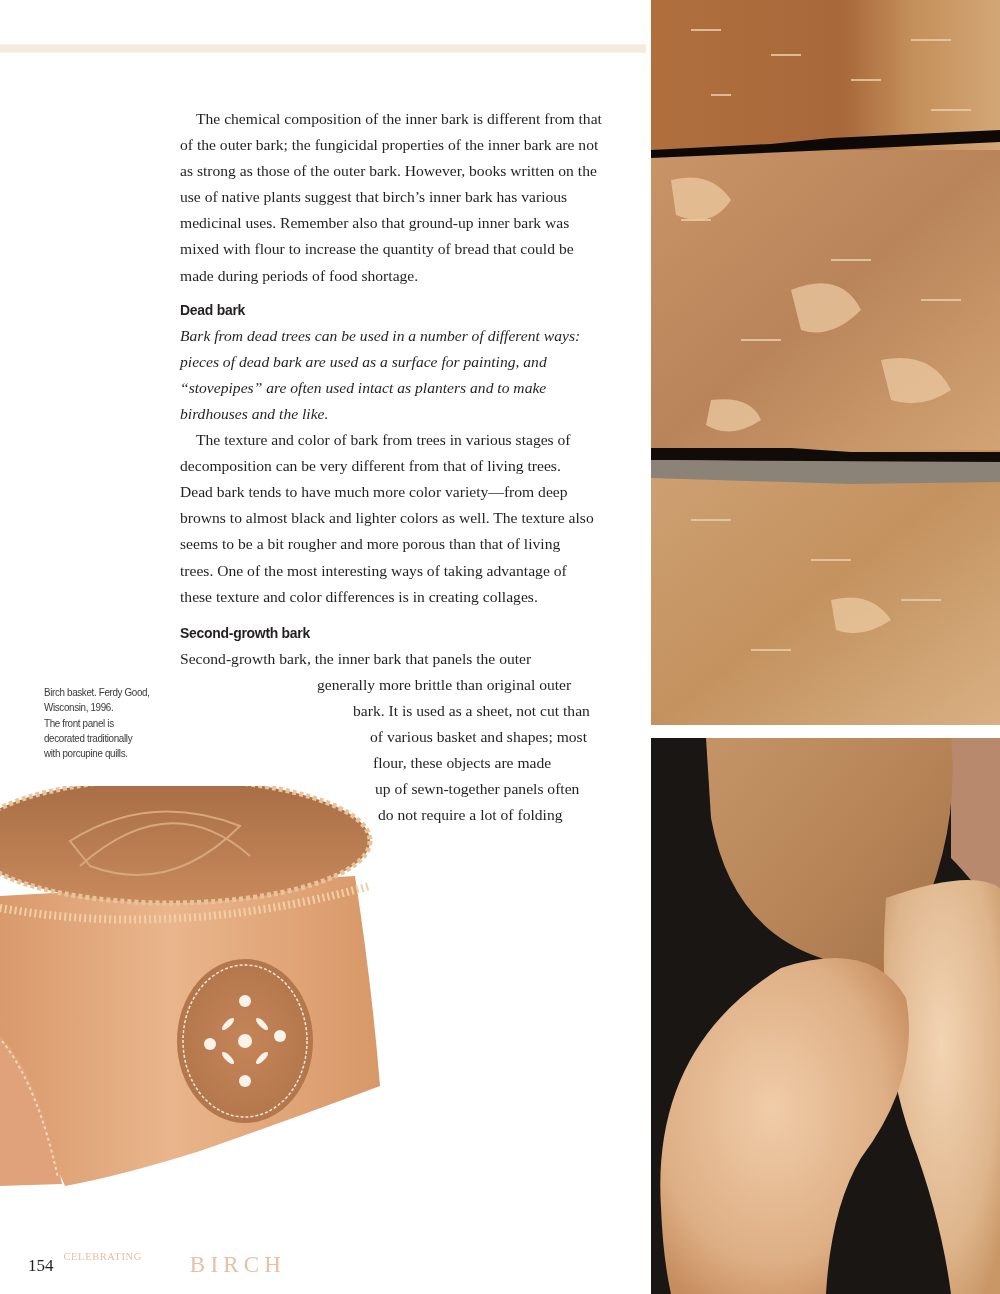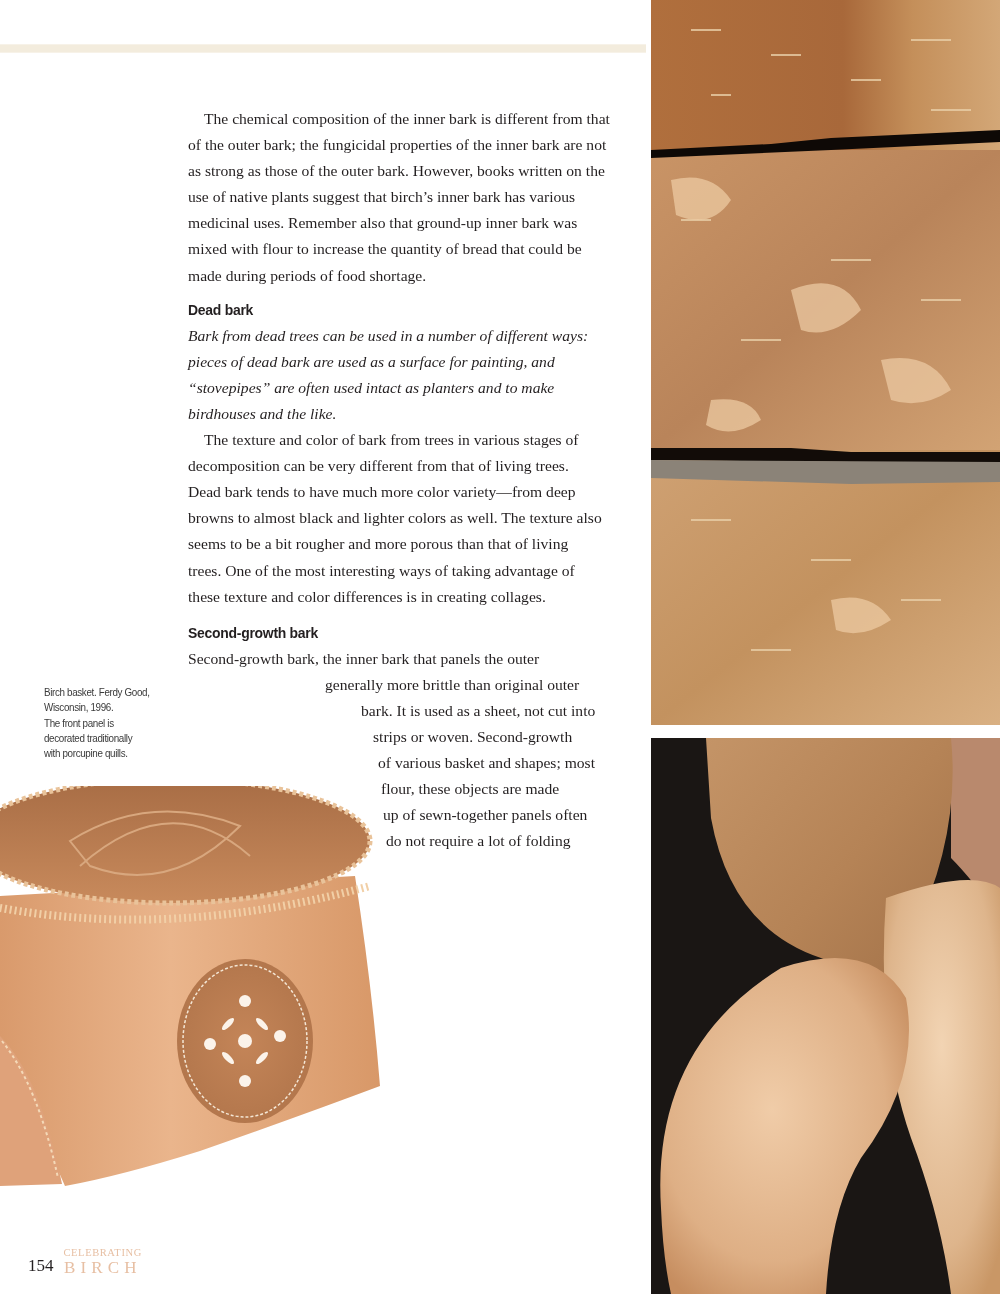"The chemical composition of the" .column { left: 188px -> 180px }
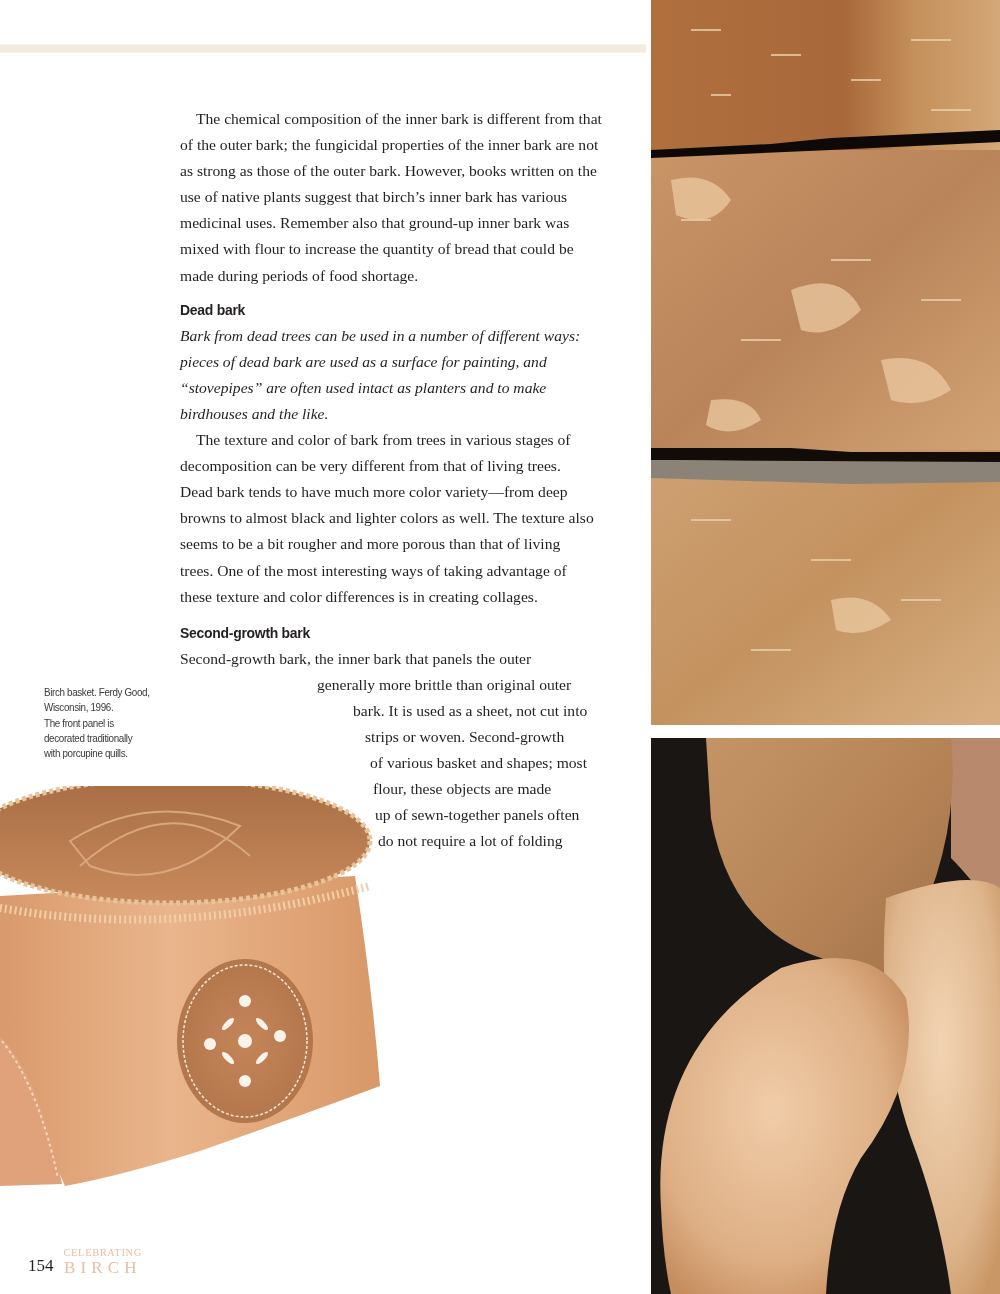"bark. It is used as" span.stepped-line { text: into -> than }
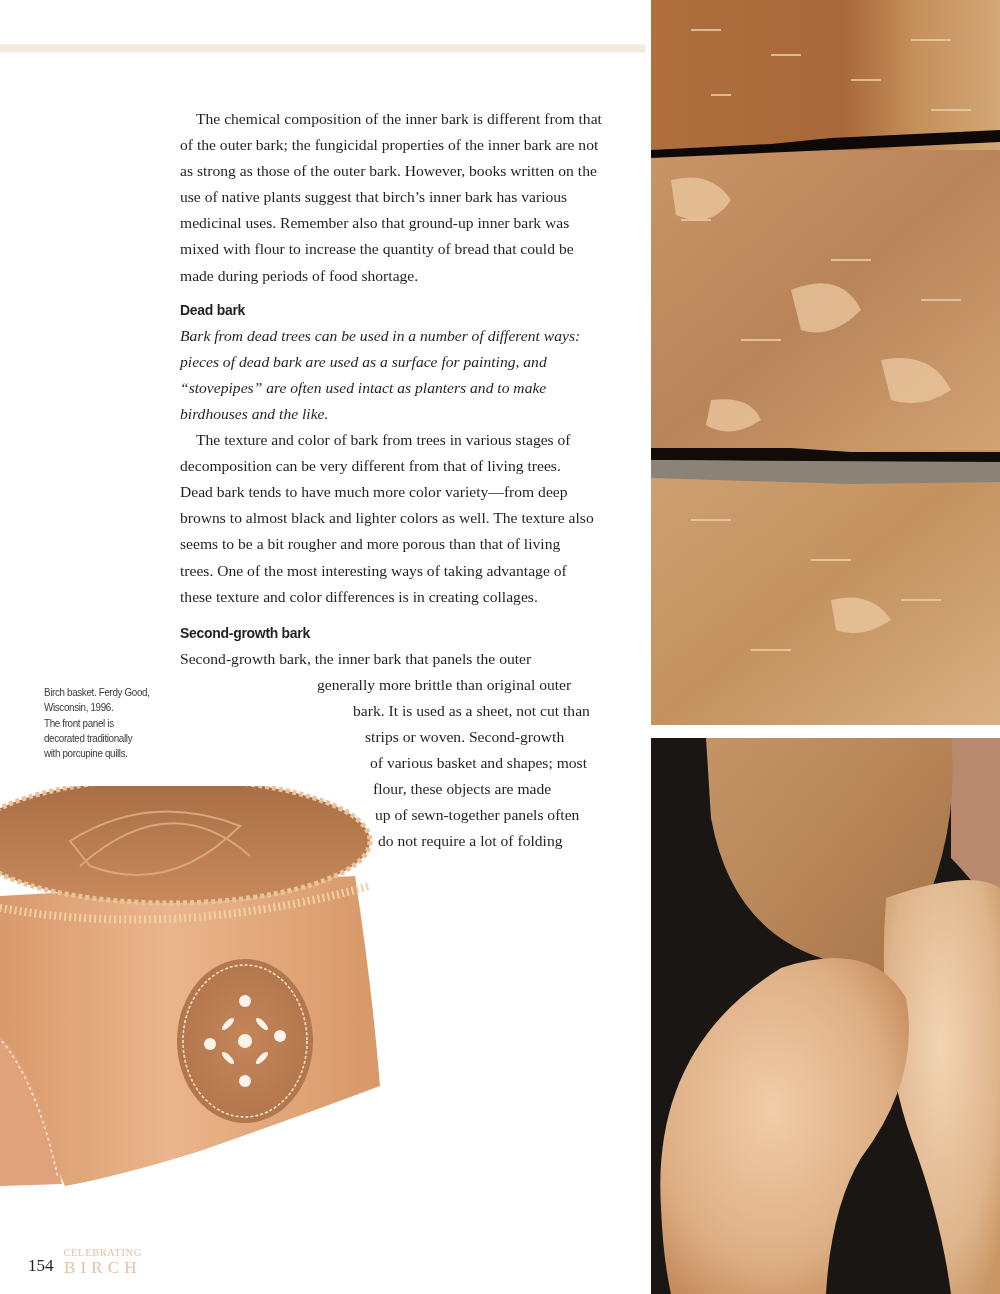"strips or woven. Second-growth" span.stepped-line { html: <span>strips or woven. Second-growth</span> -> none }
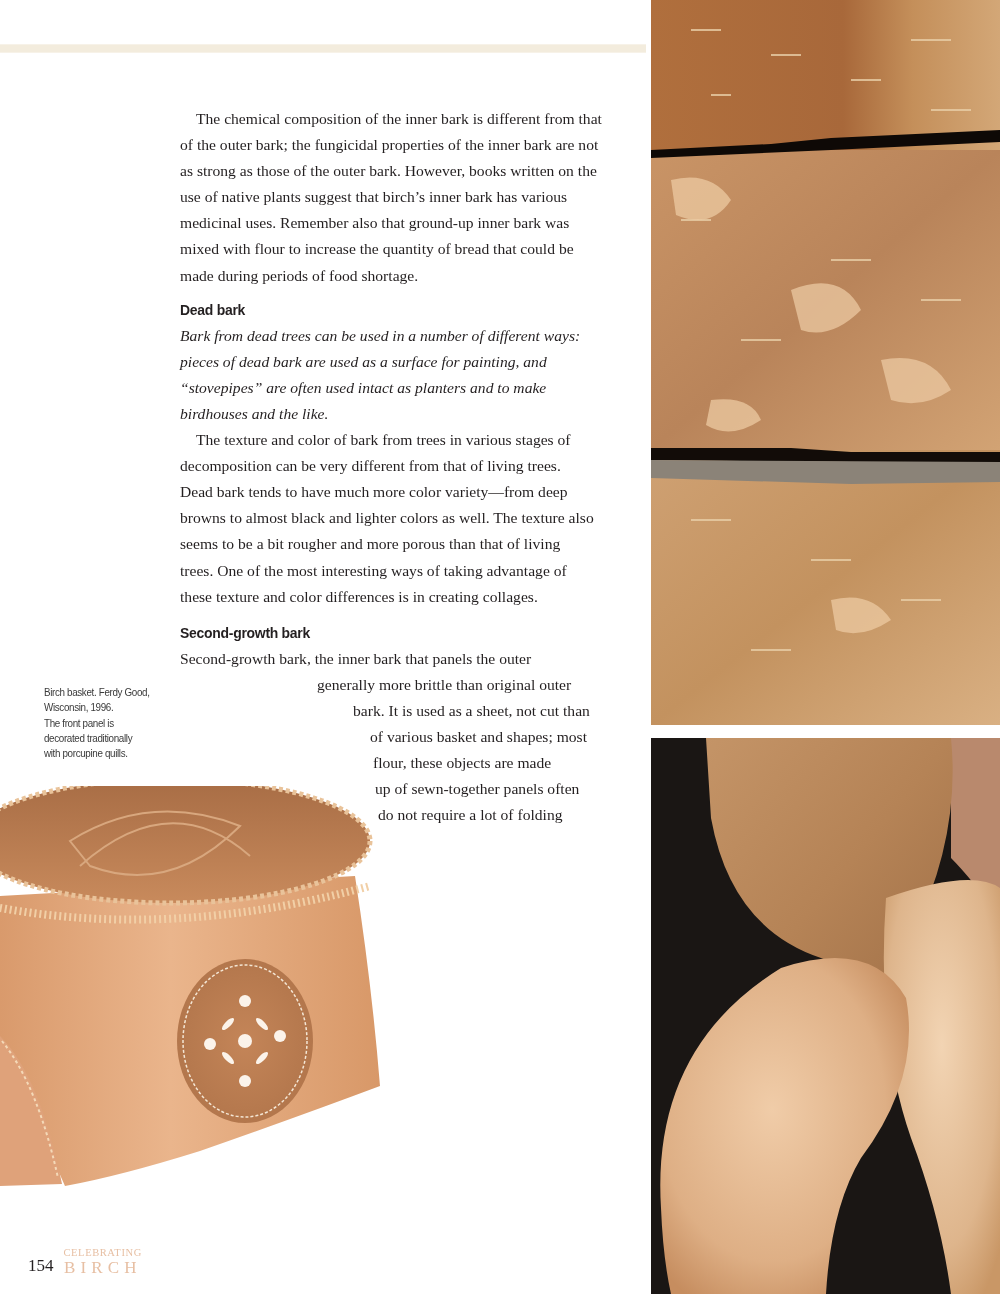"CELEBRATING" .brand { flex-direction: column -> row; gap: none -> 48px }
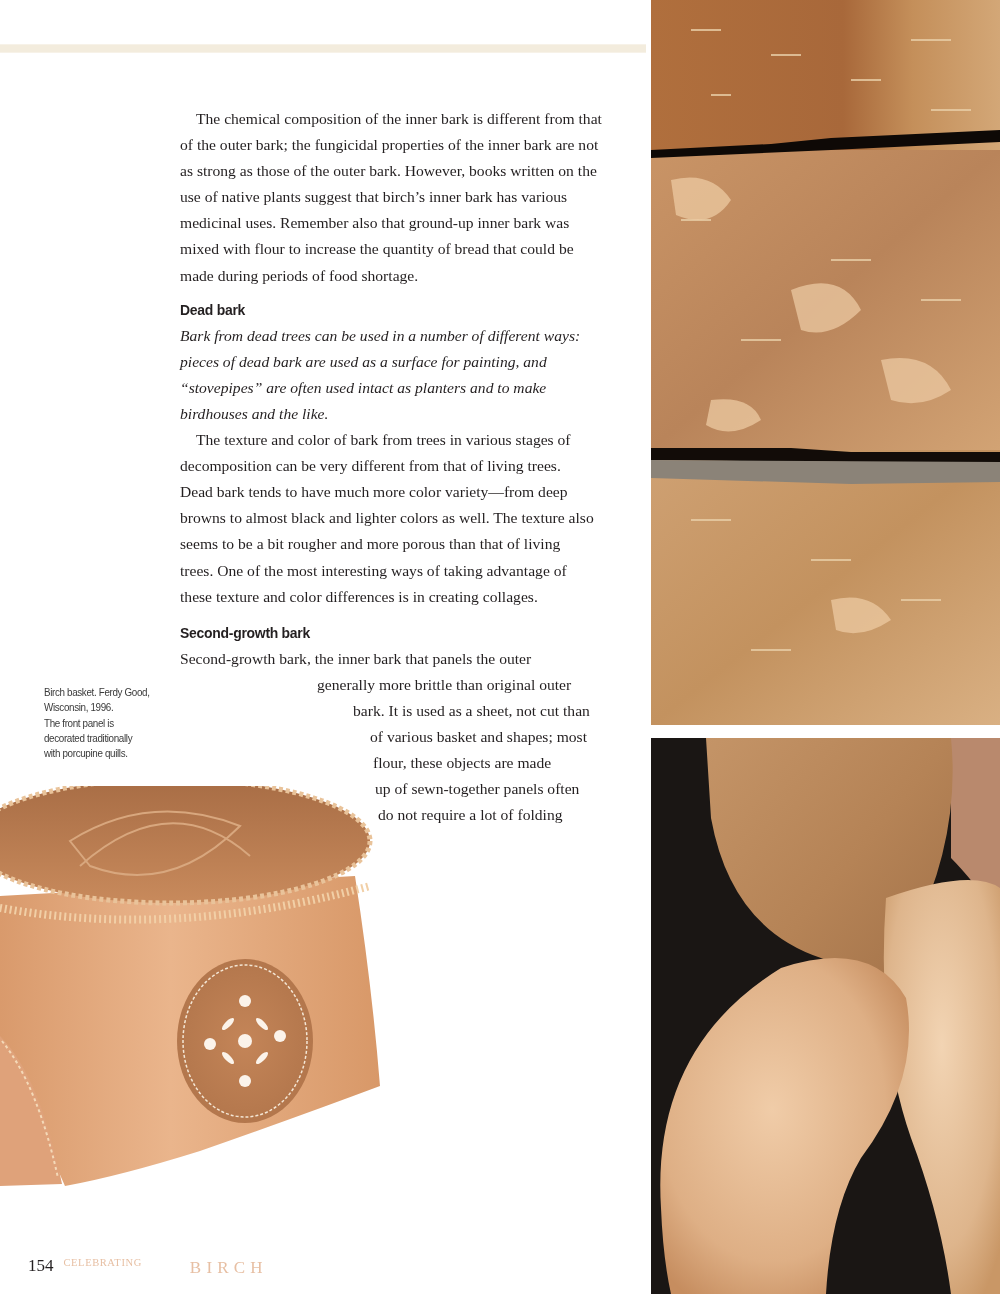"BIRCH" .brand-main { font-size: 17px -> 23px }
